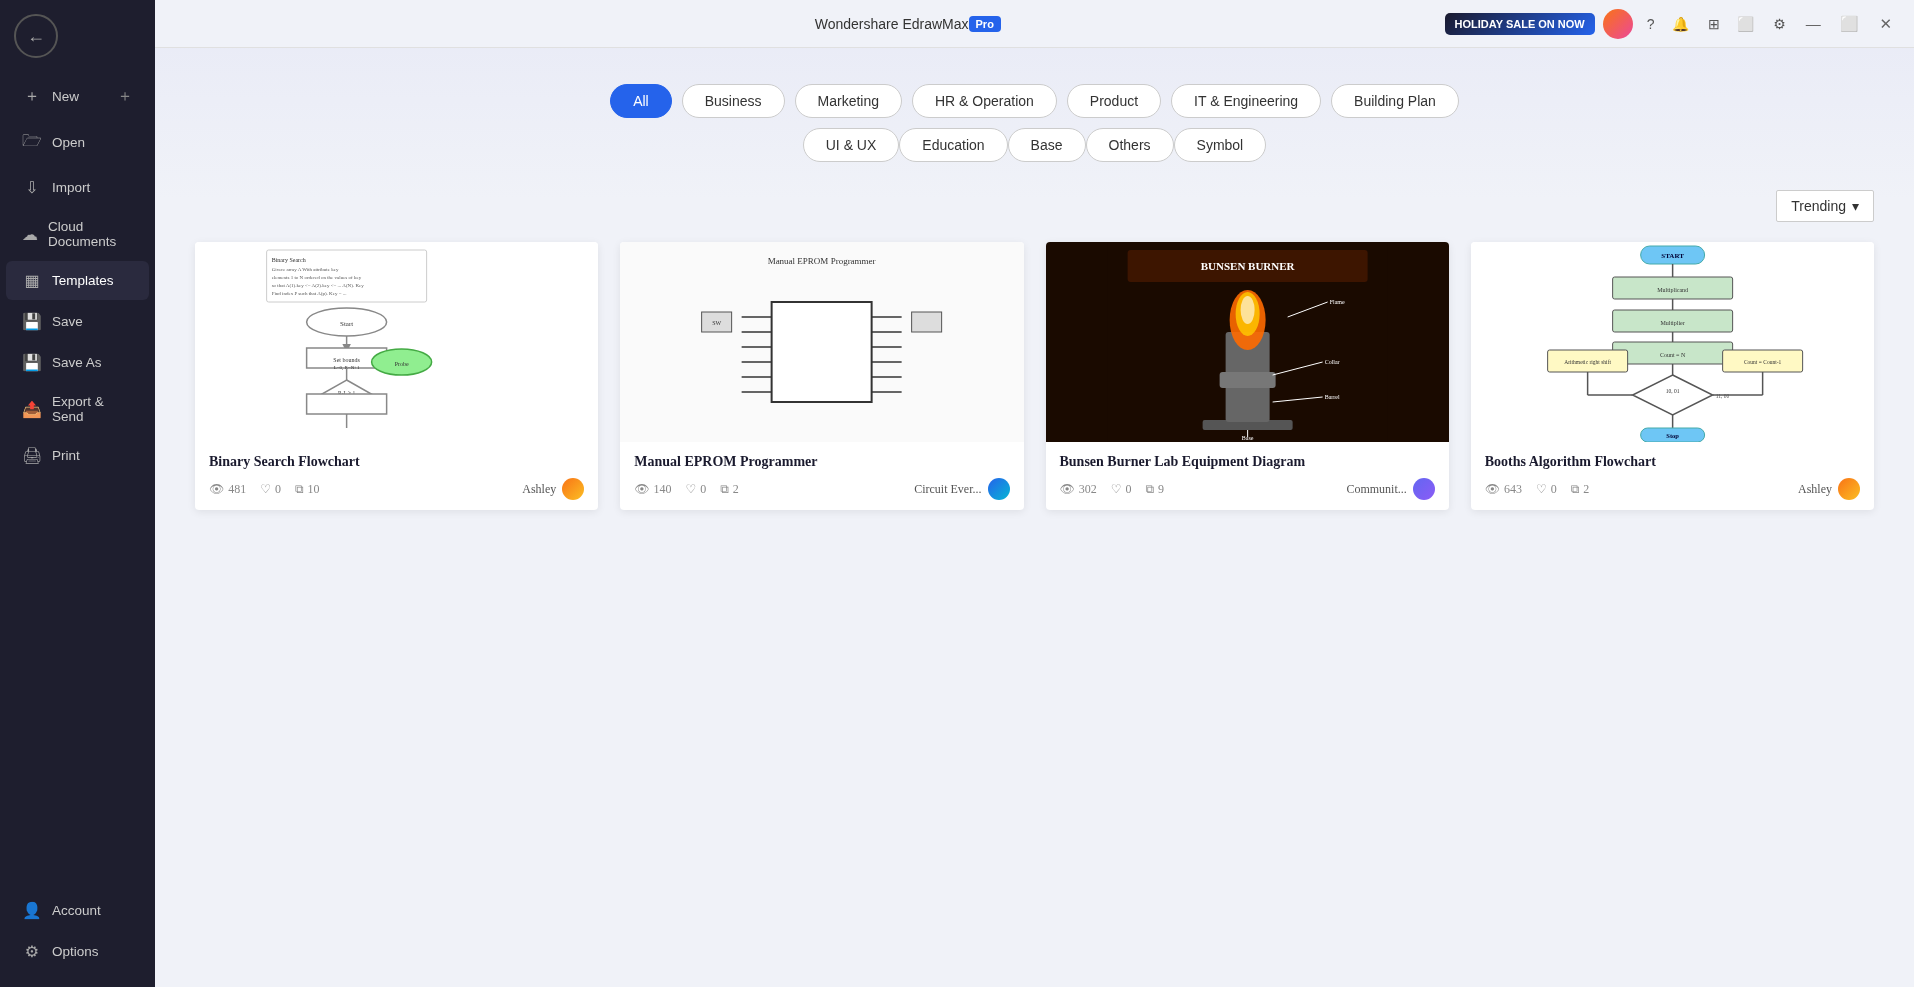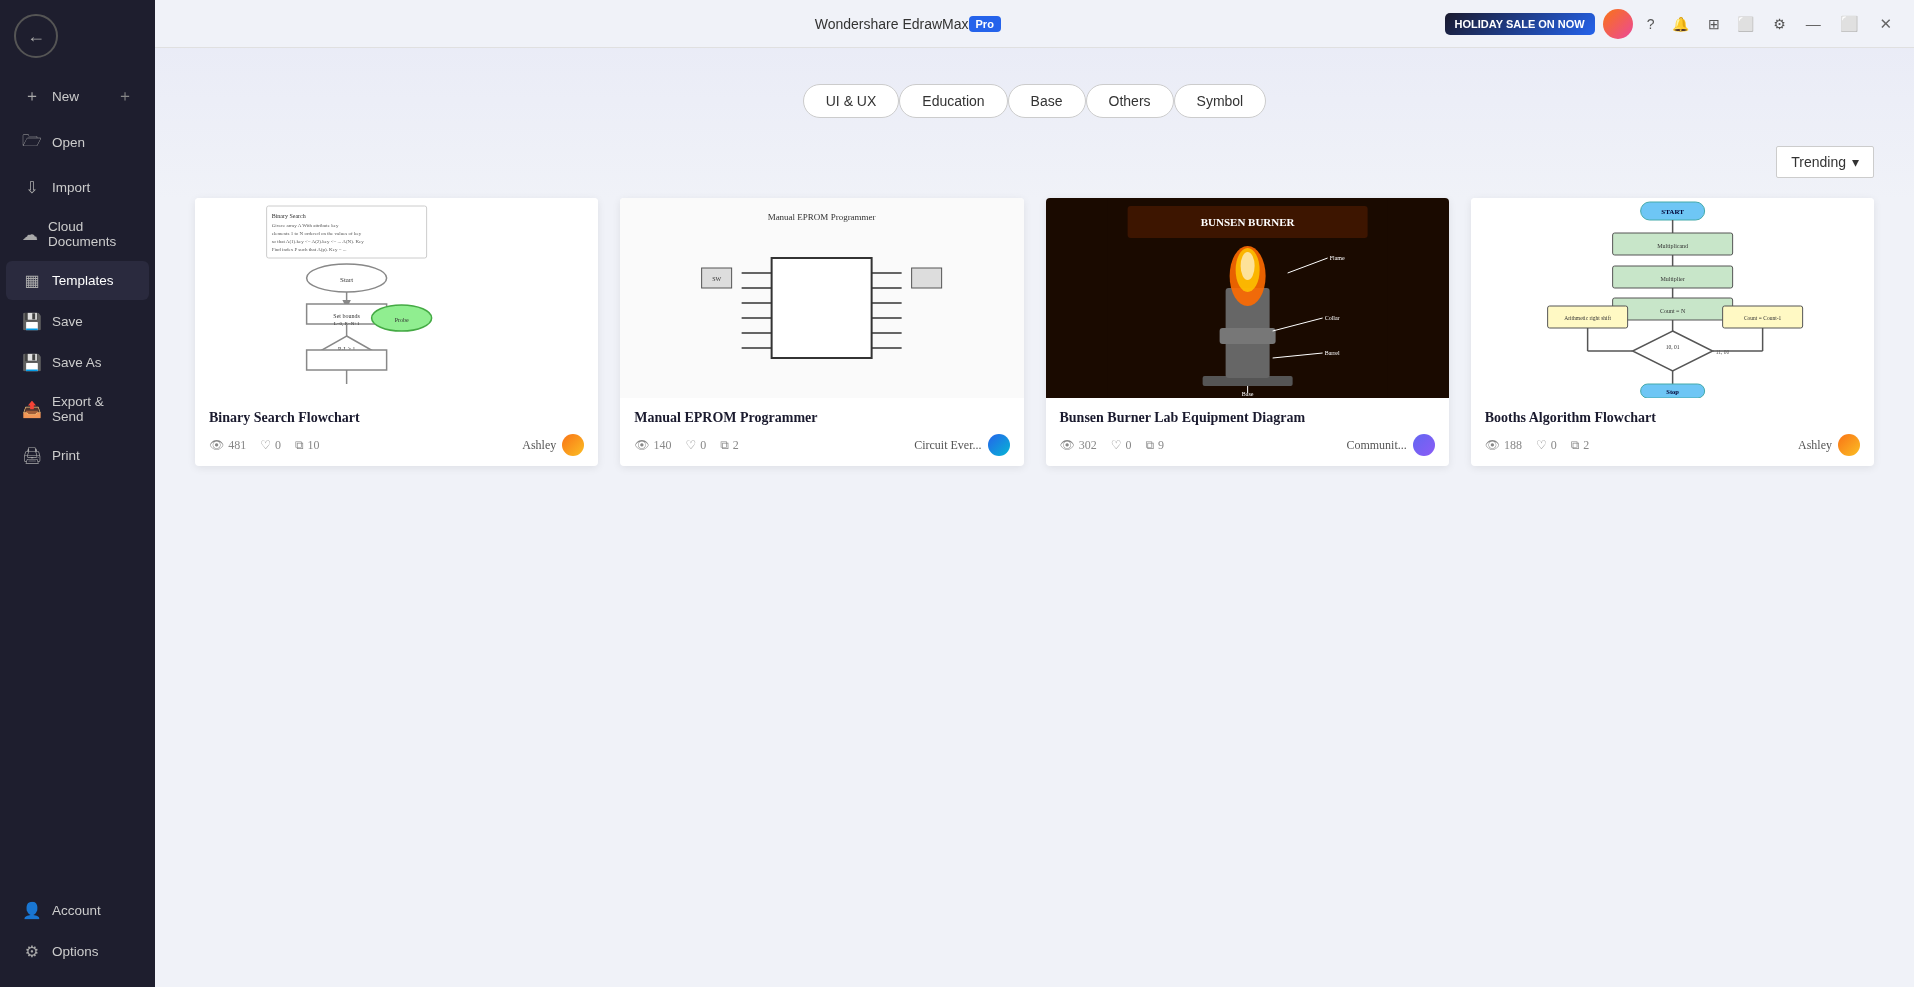"All" div.filter-row { html: none -> <div> <button>All</button> <button>Business</button> <button>Marketing</button> <button>HR &amp; Operation</button> <button>Product</button> <button>IT &amp; Engineering</button> <button>Building Plan</button> </div> }
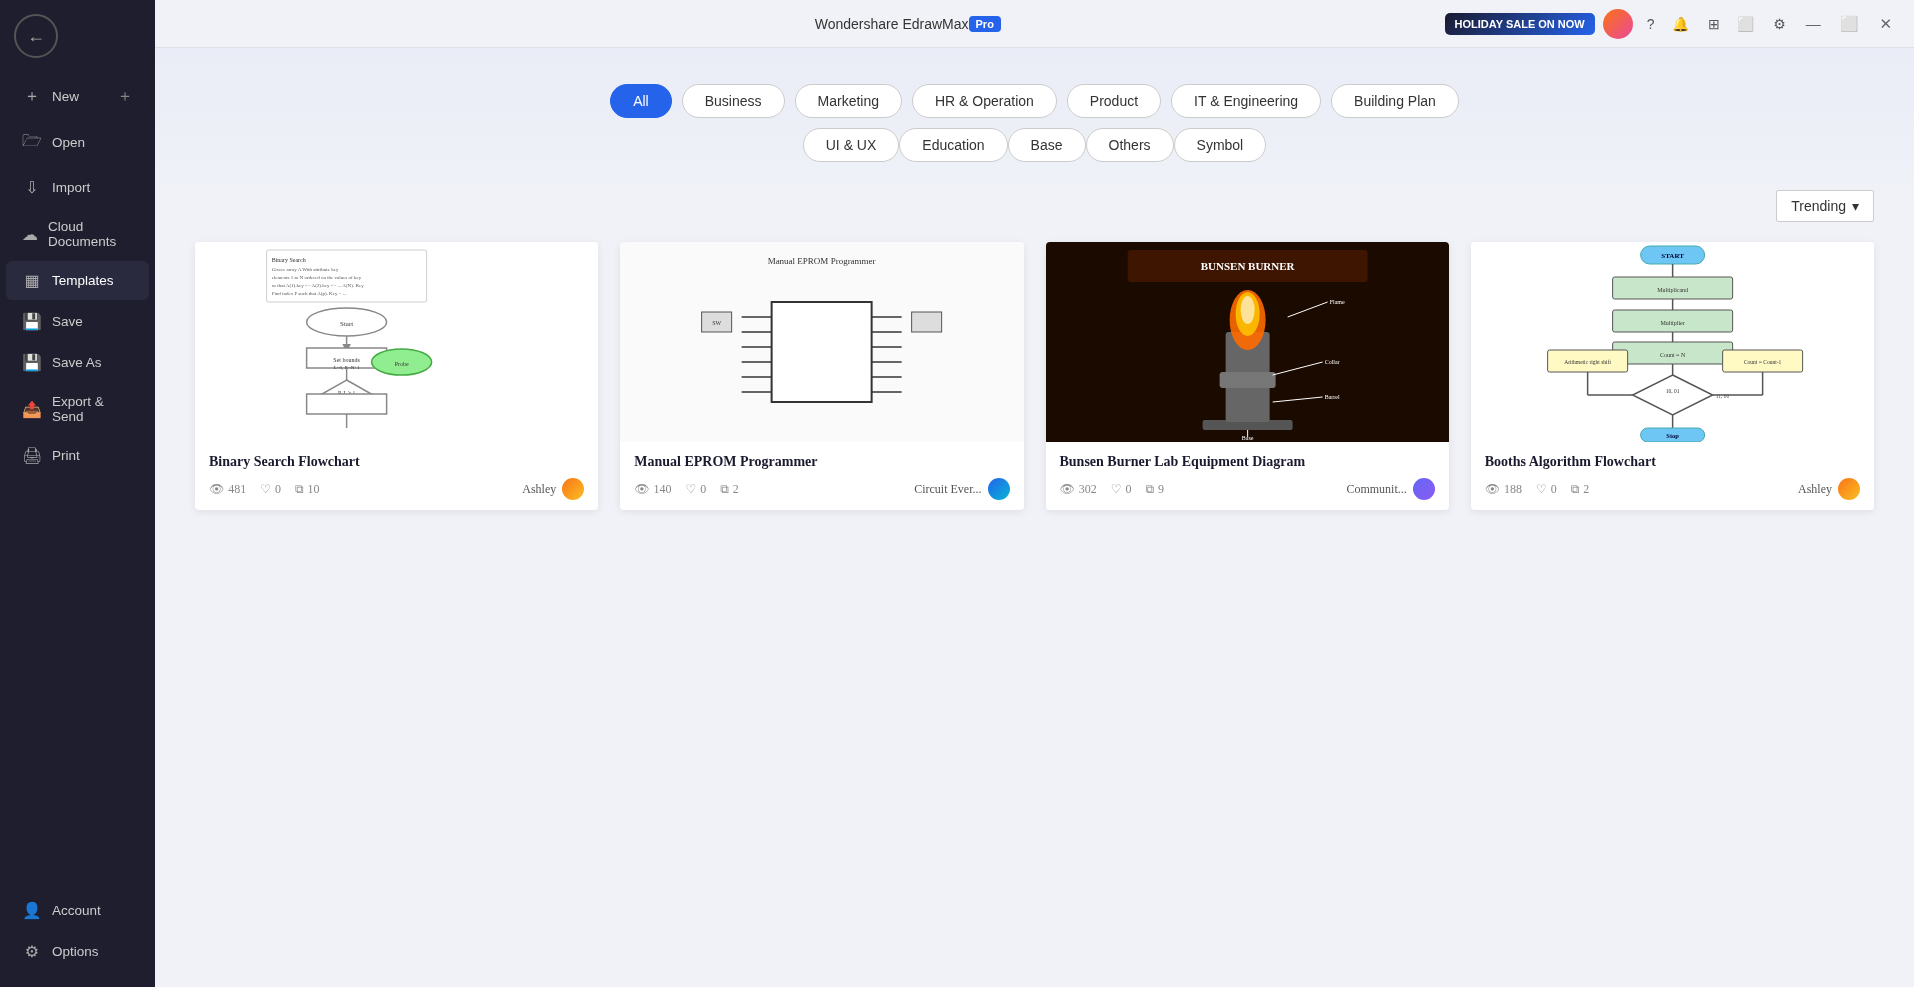"188" span { text: 188 -> 643 }
